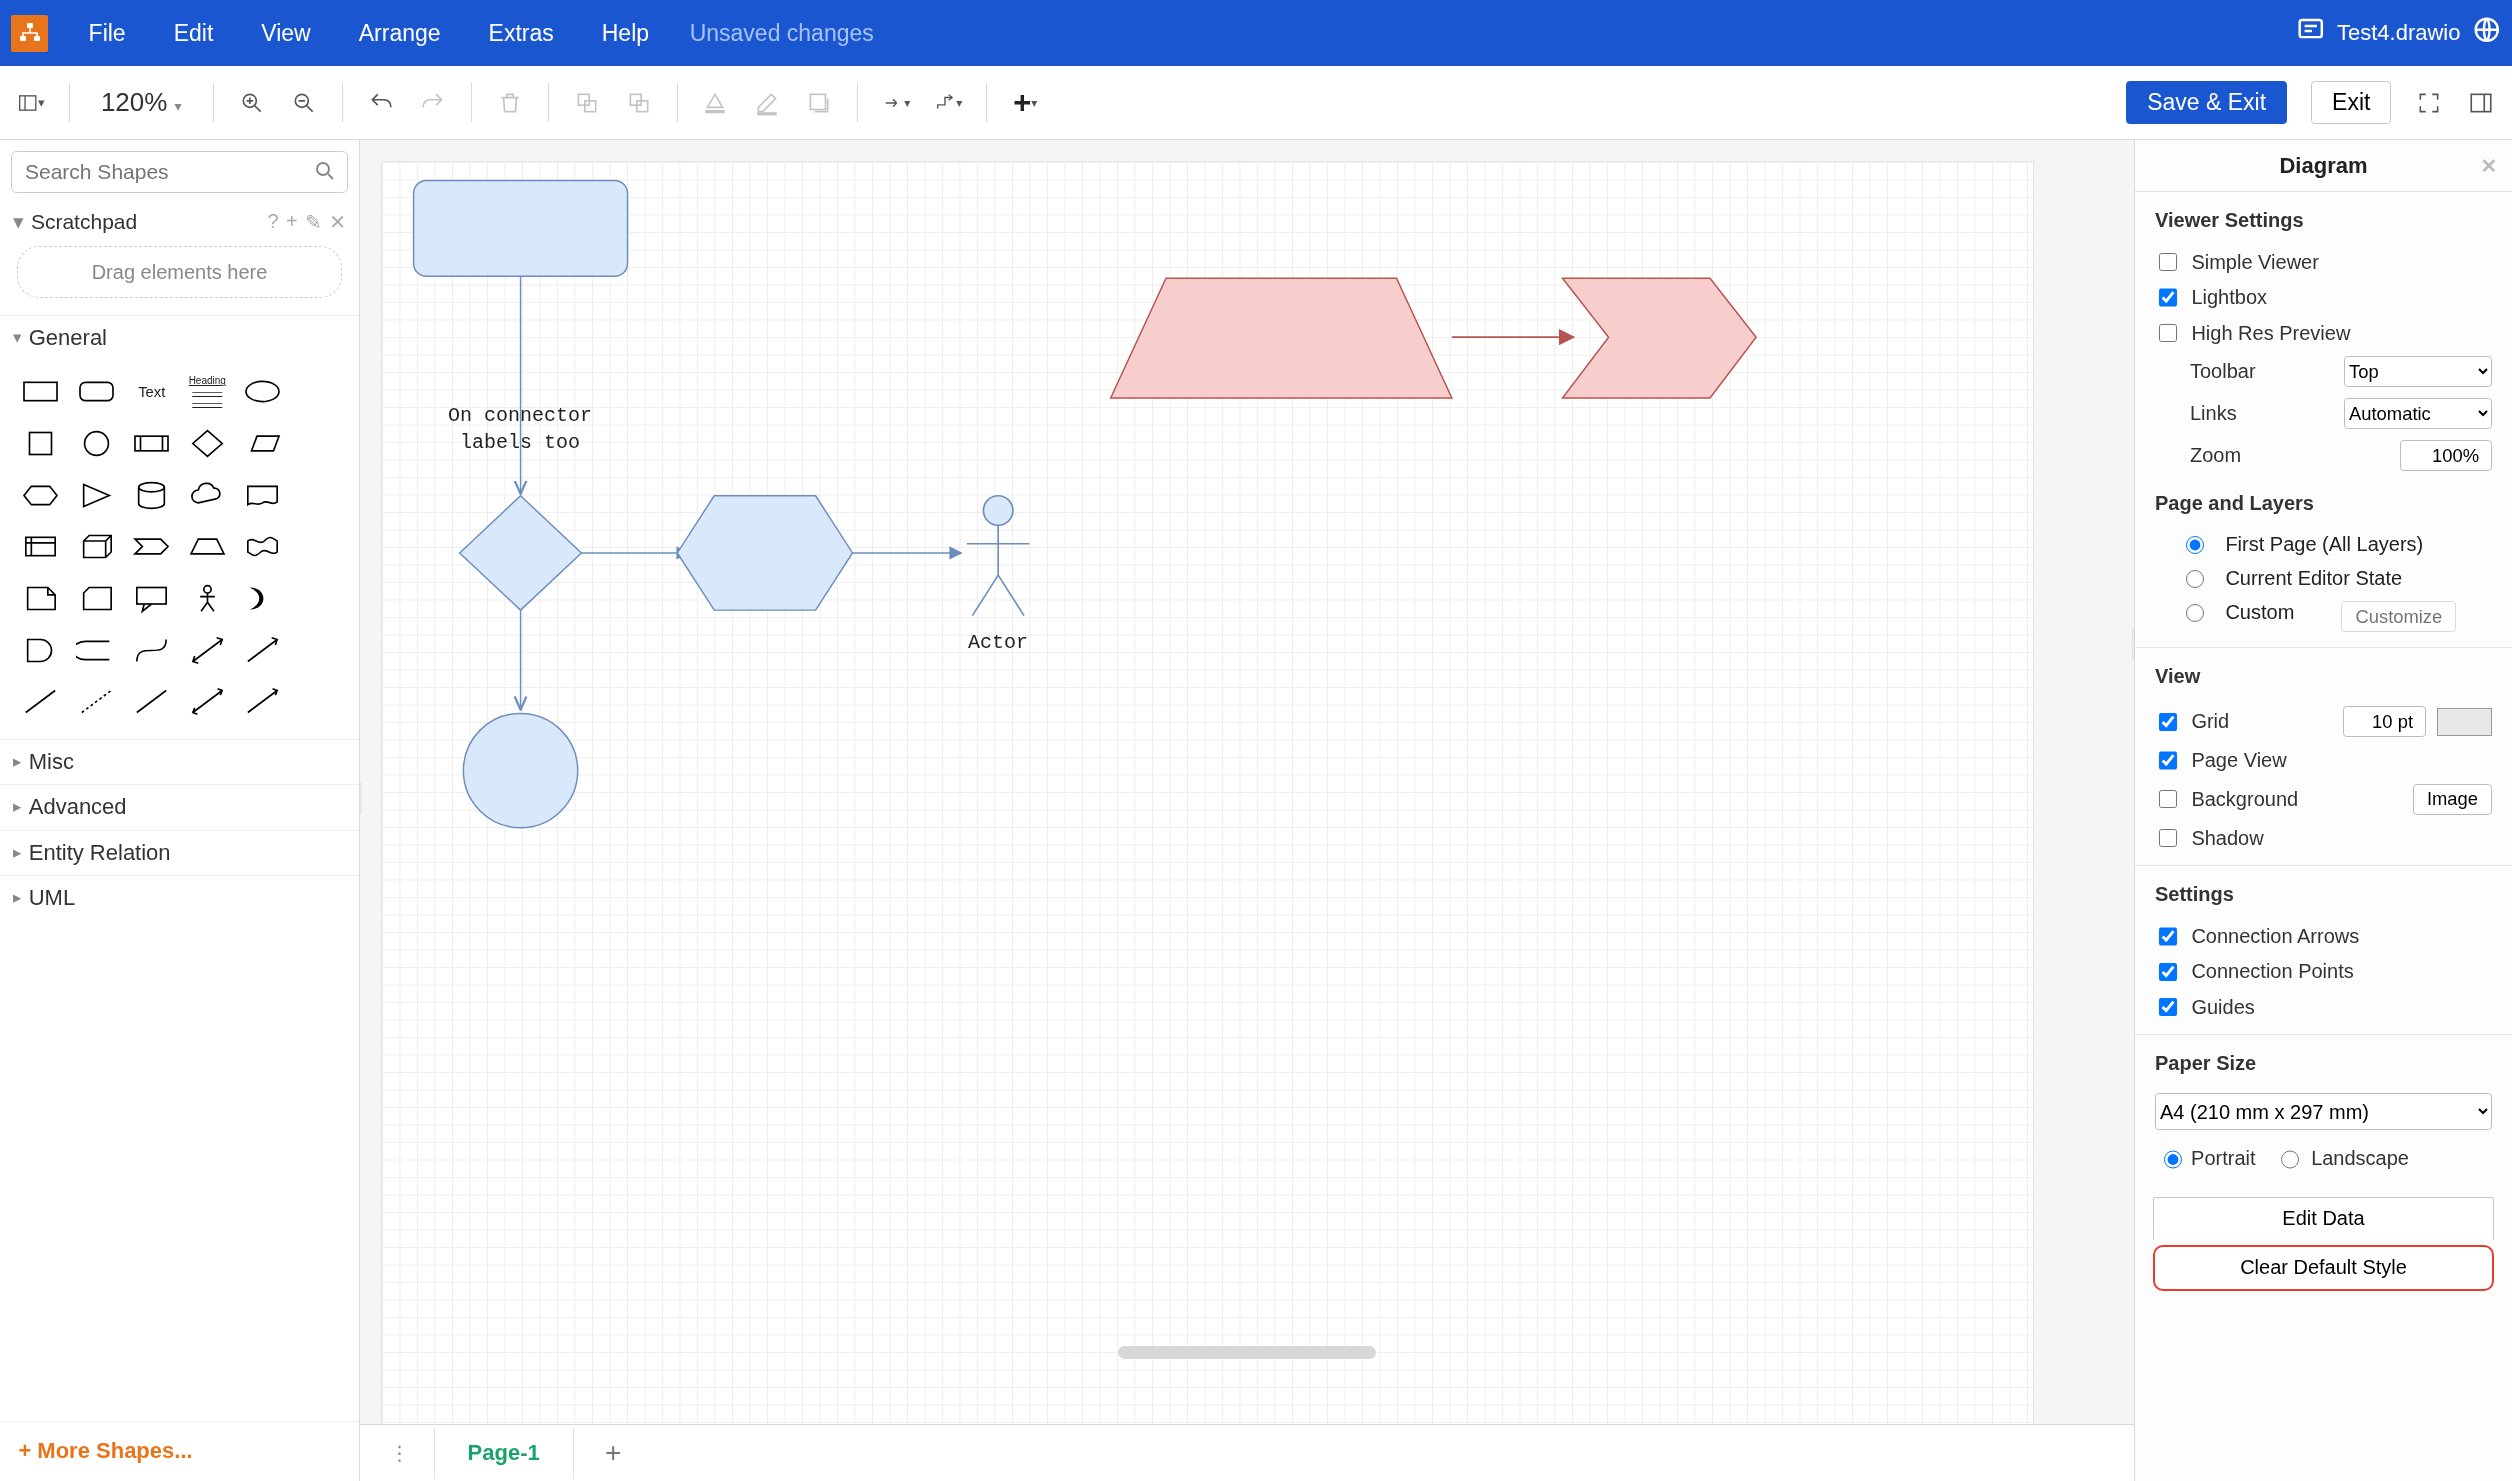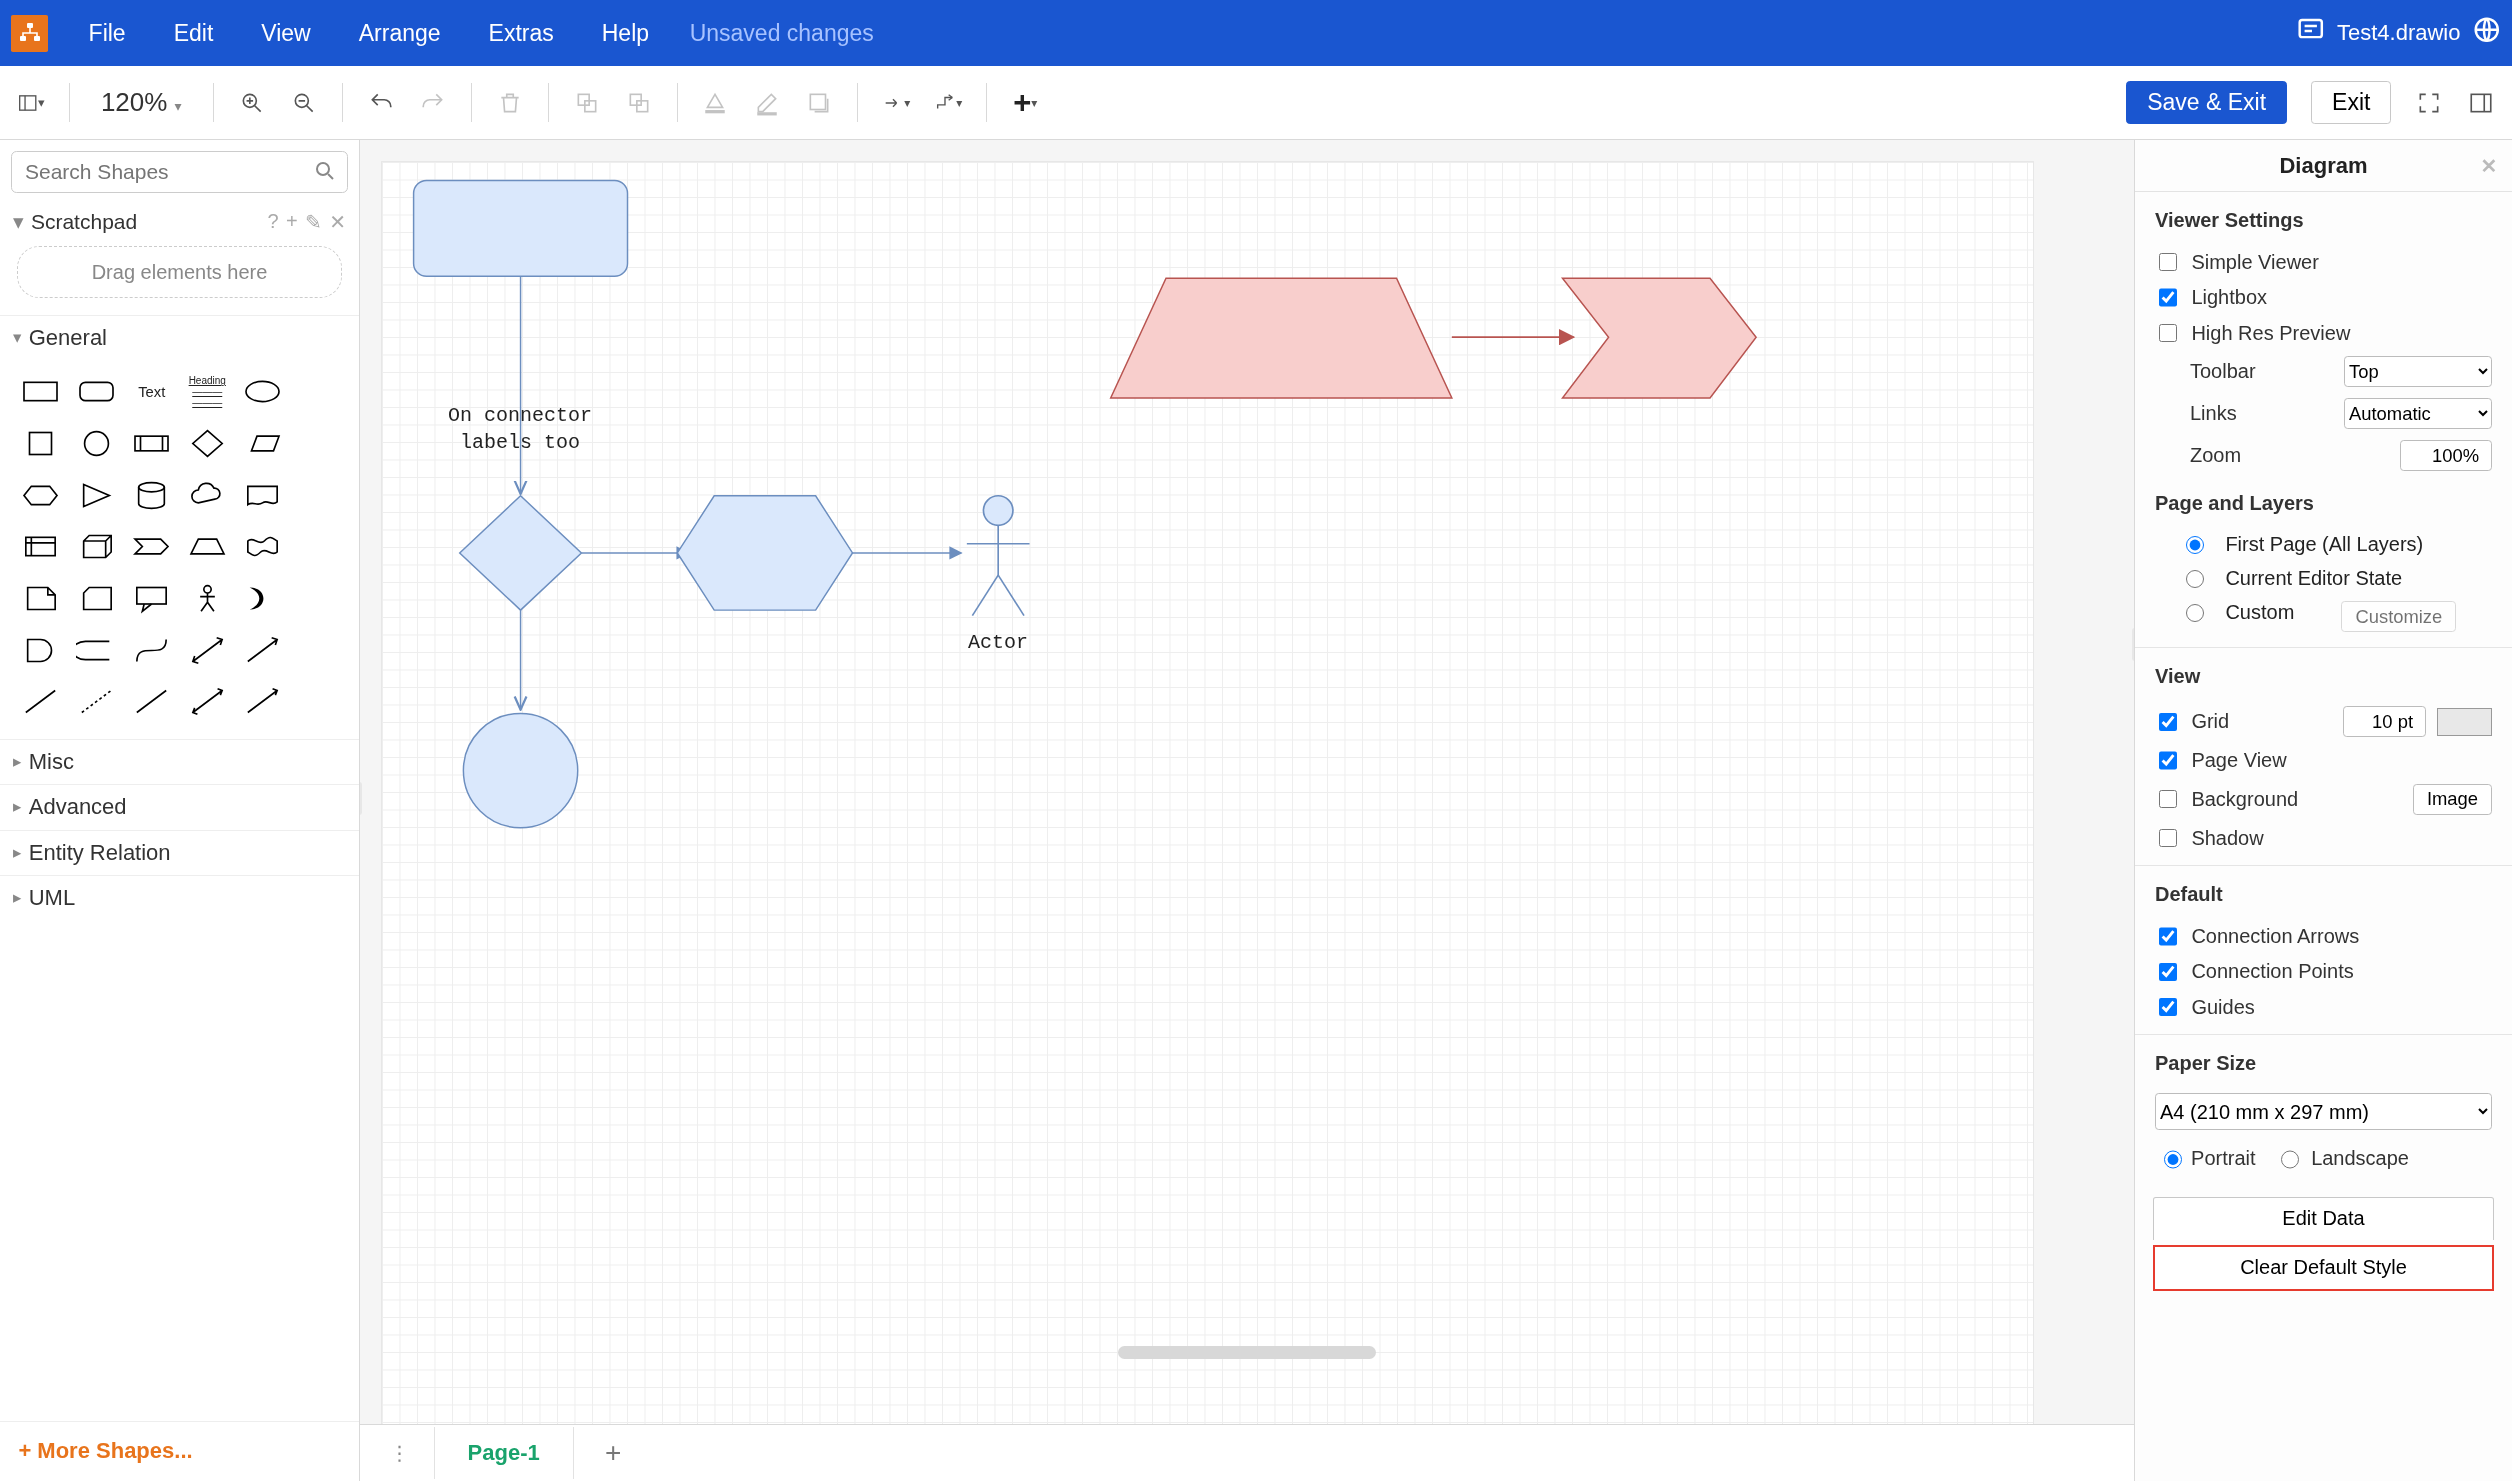"Default" h4 { text: Default -> Settings }
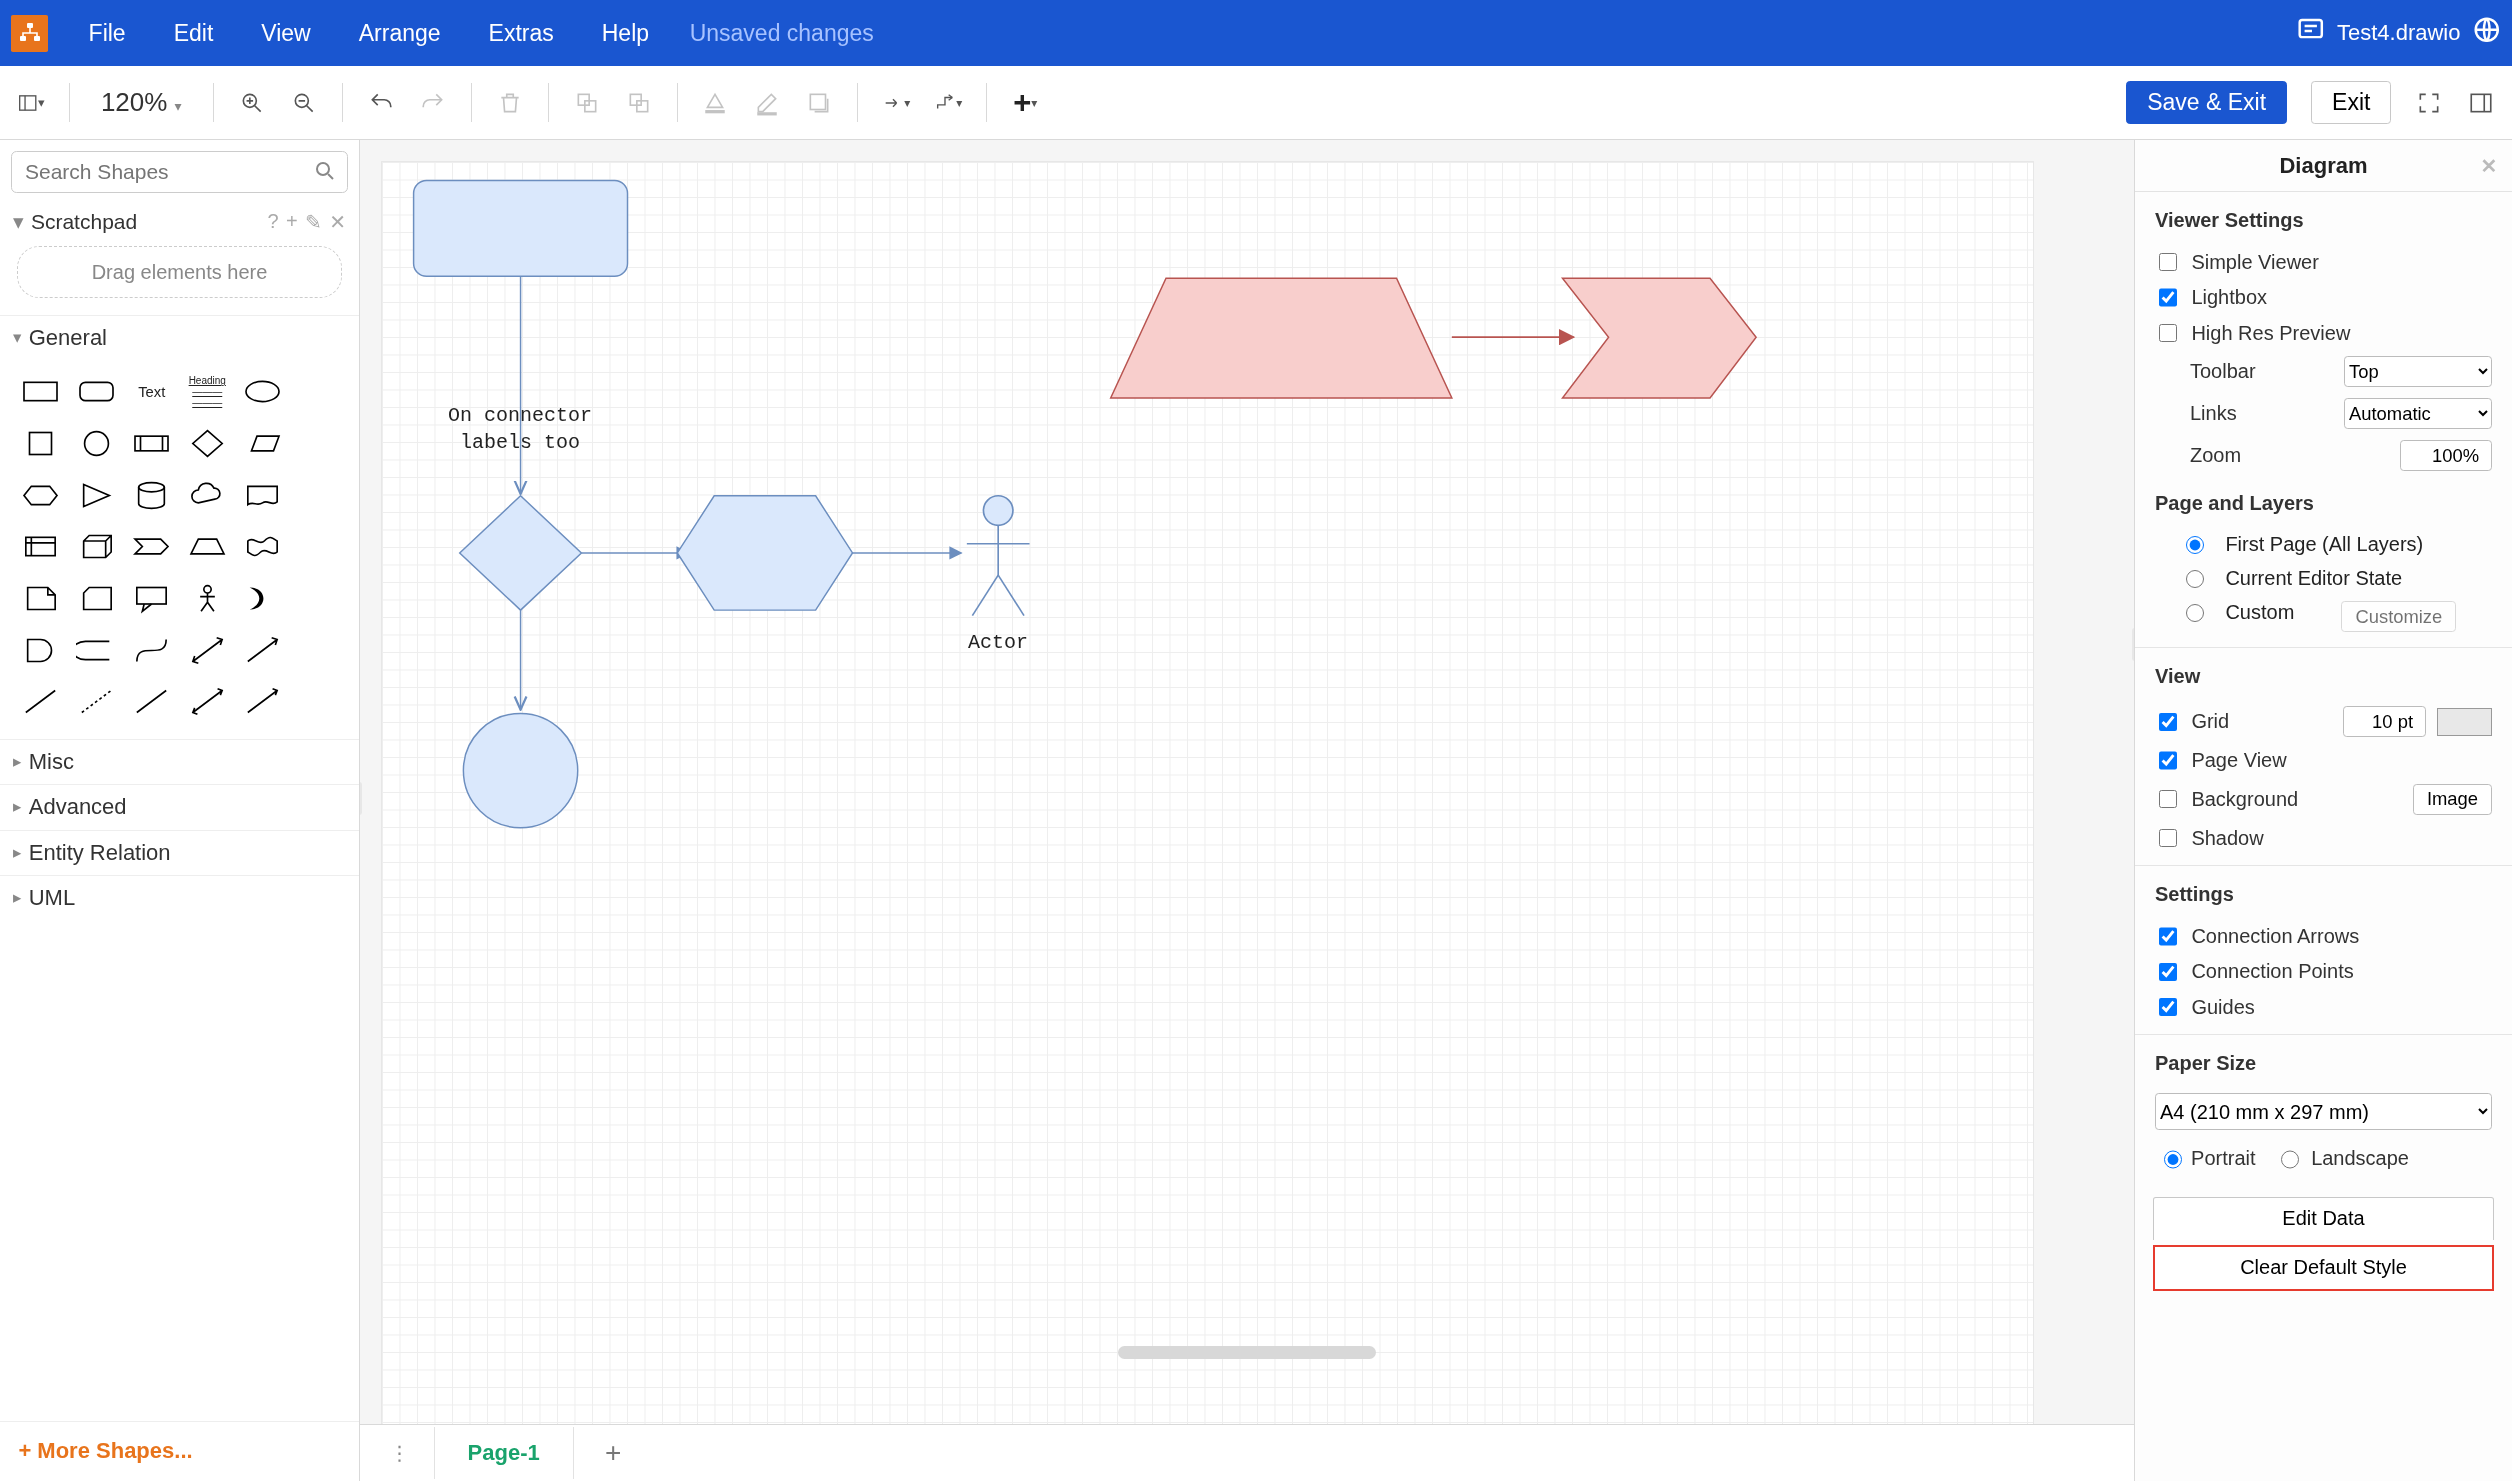"Clear Default Style" .wide-btn { border-radius: 0 -> 10px }
